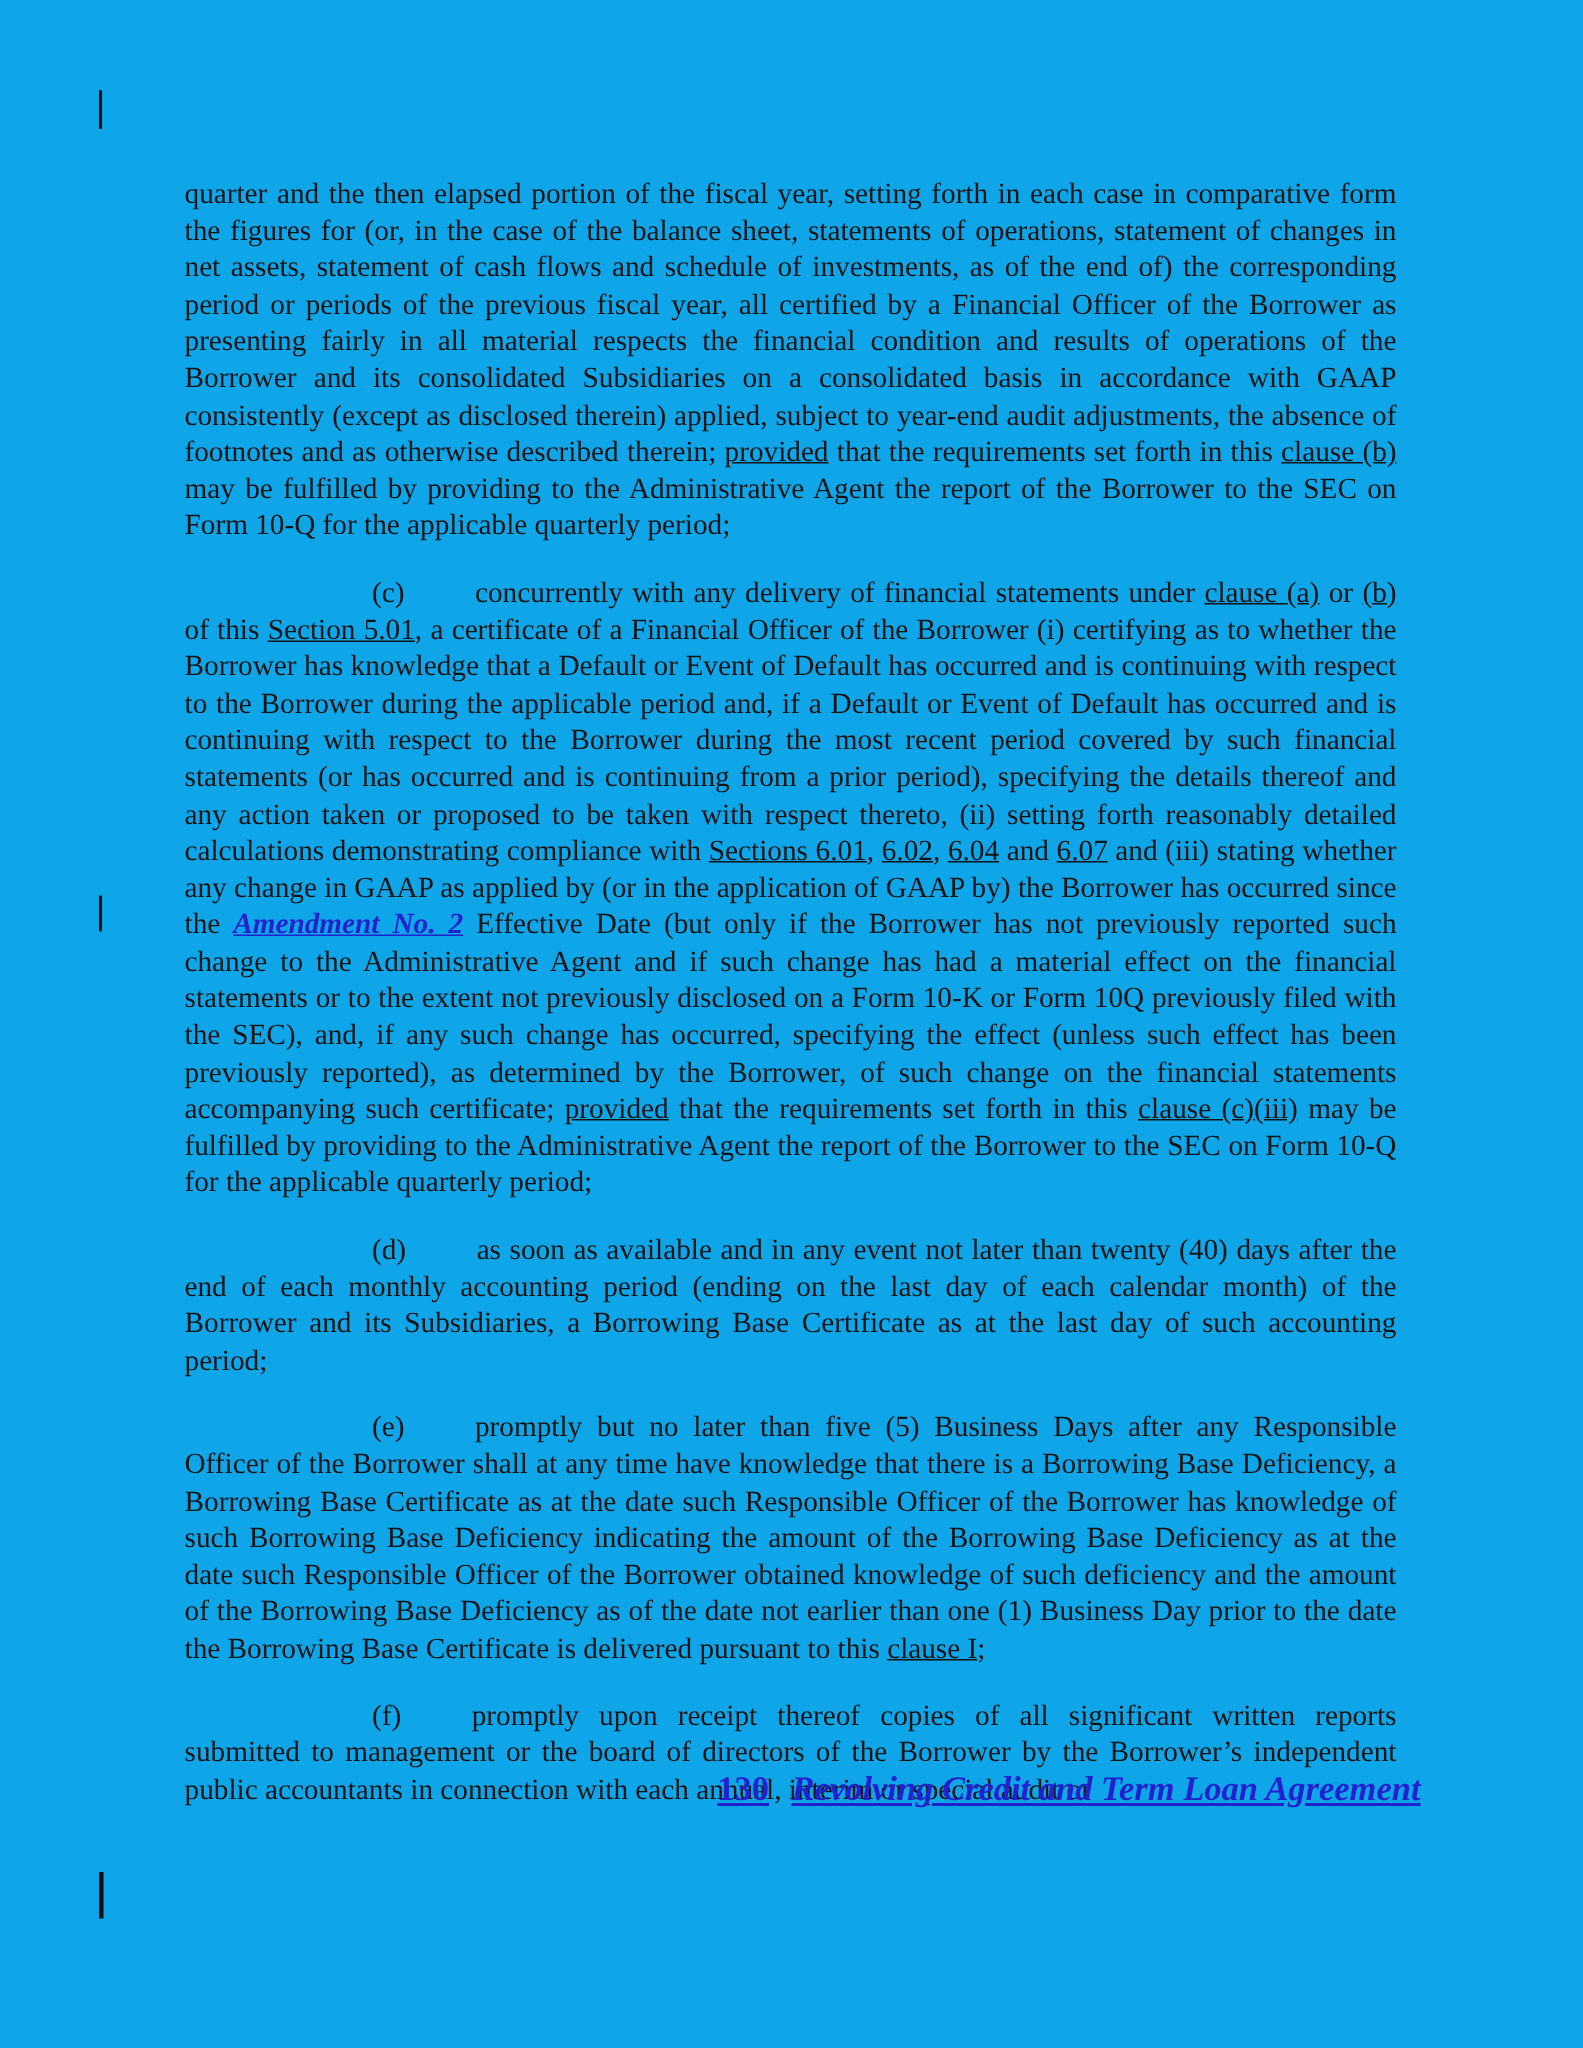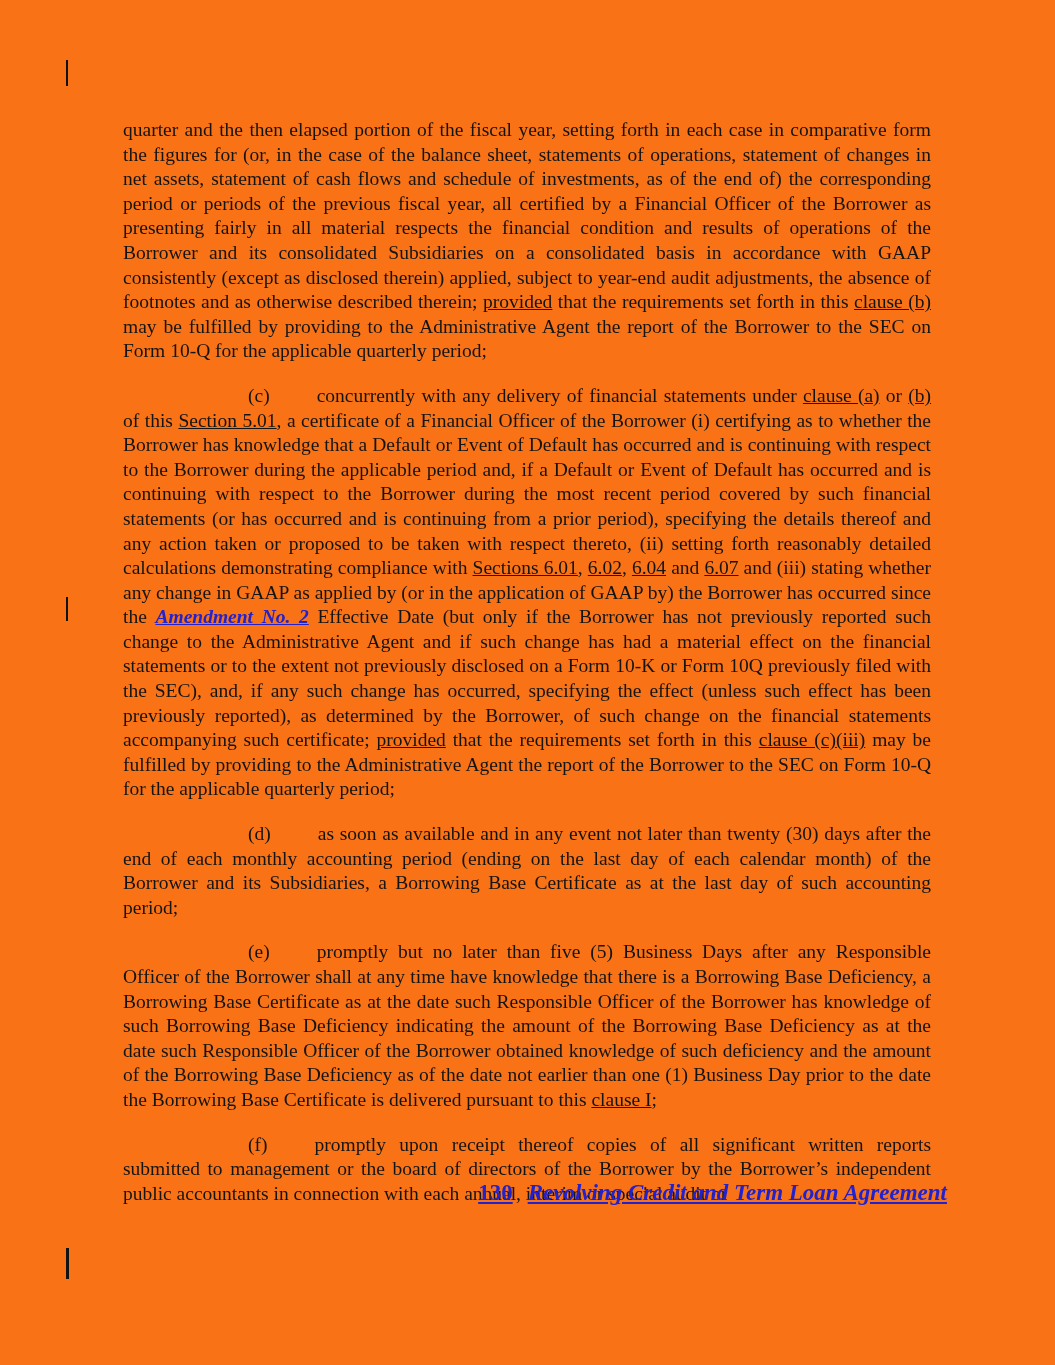"quarter and the then elapsed" .page { background: #f97316 -> #0ea5e9 }
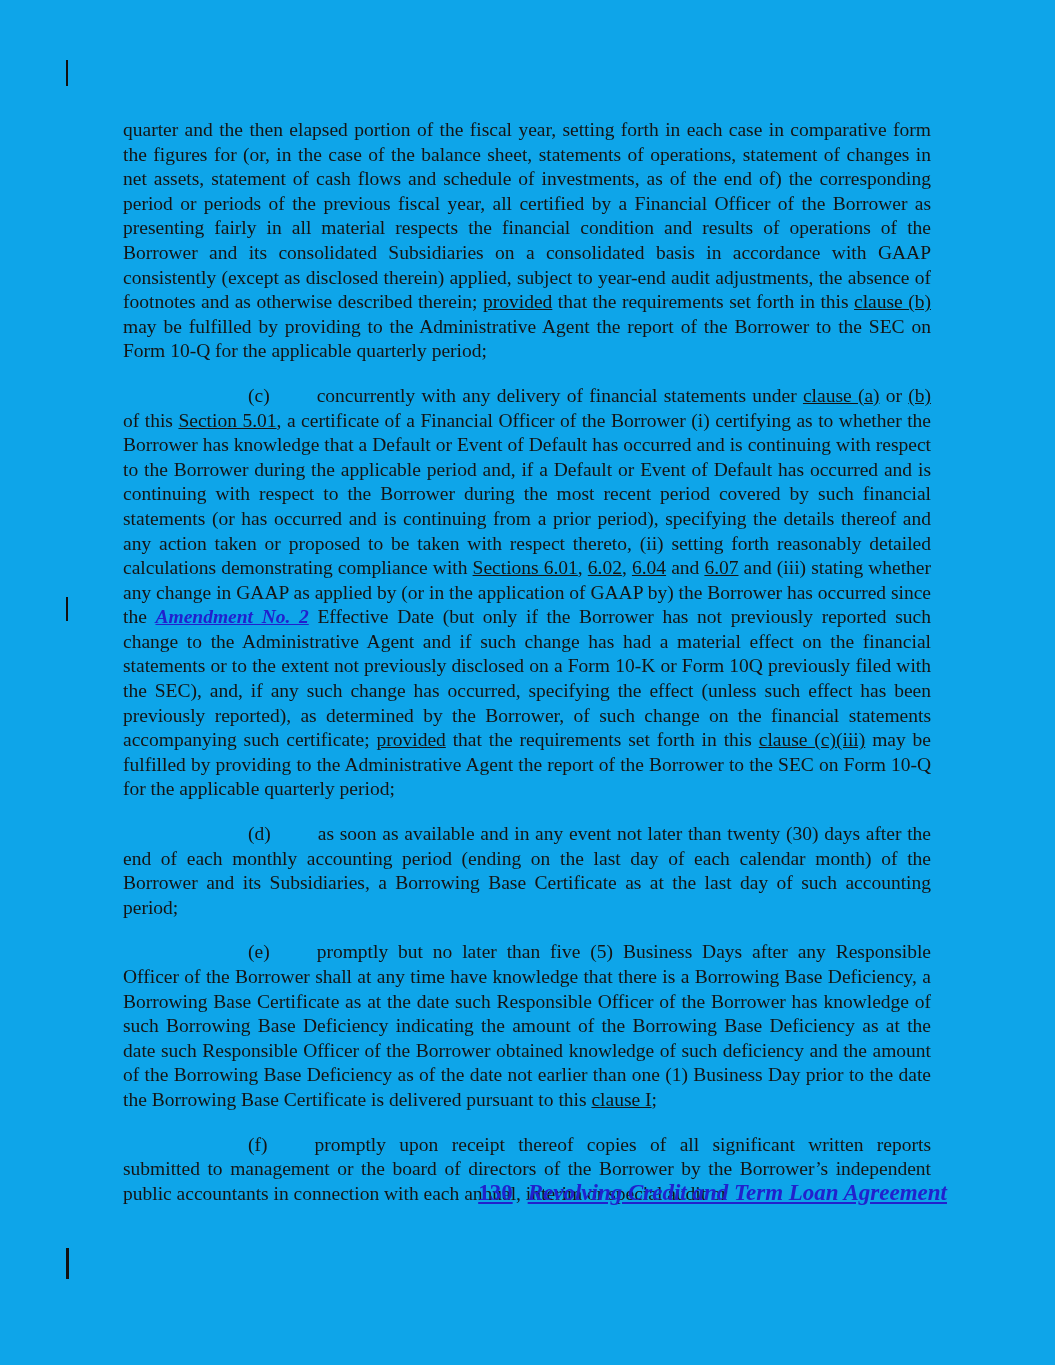"as soon as available and" span { text: 30 -> 40 }
